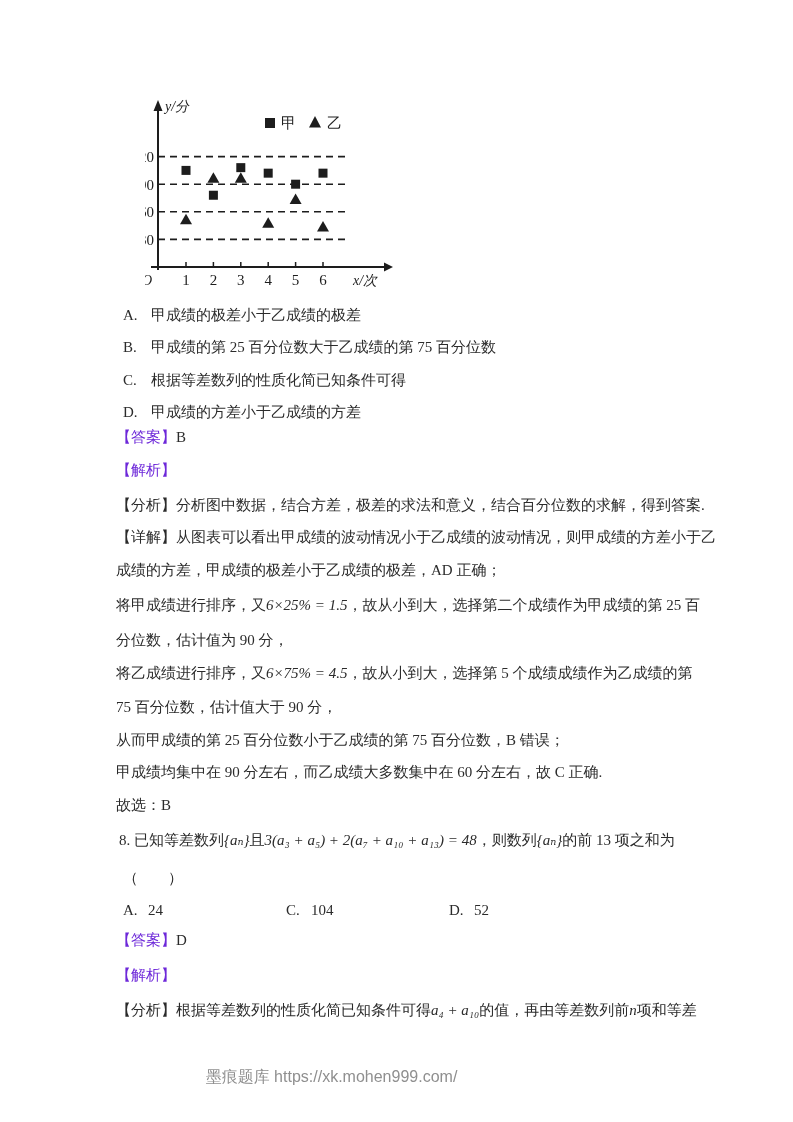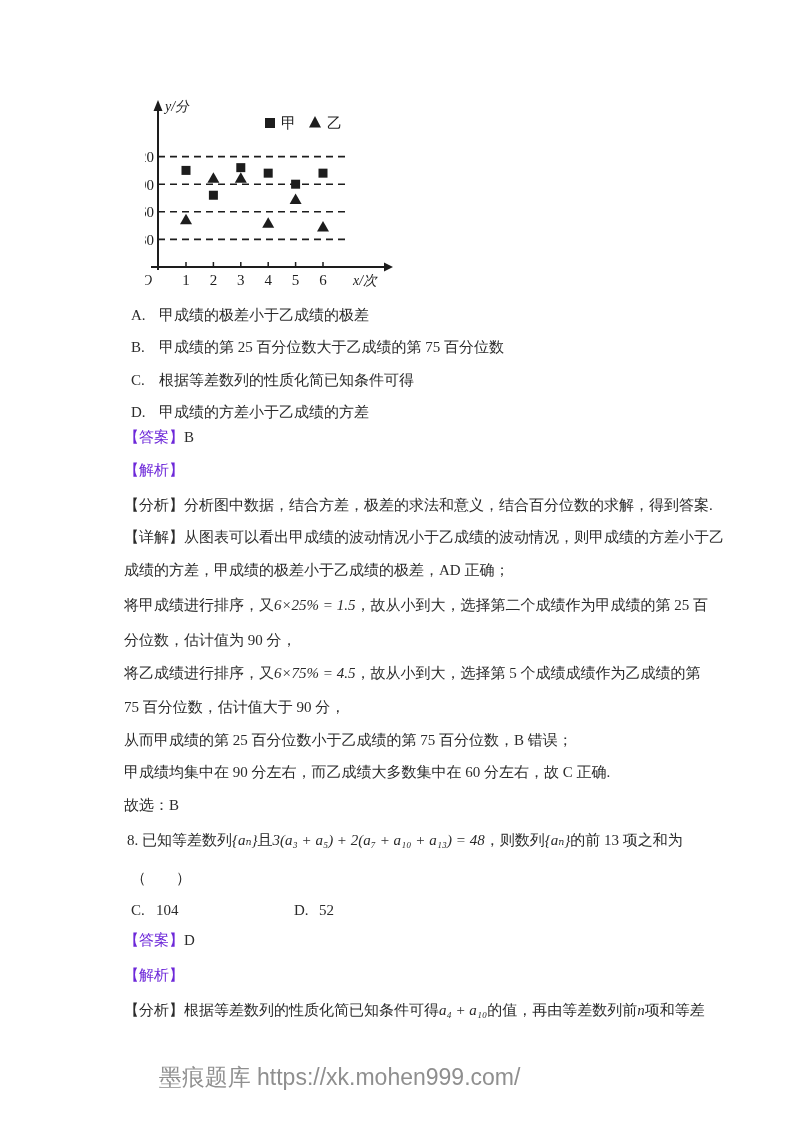"A. 甲成绩的极差小于乙成绩的极差" .row { left: 12px -> 4px }
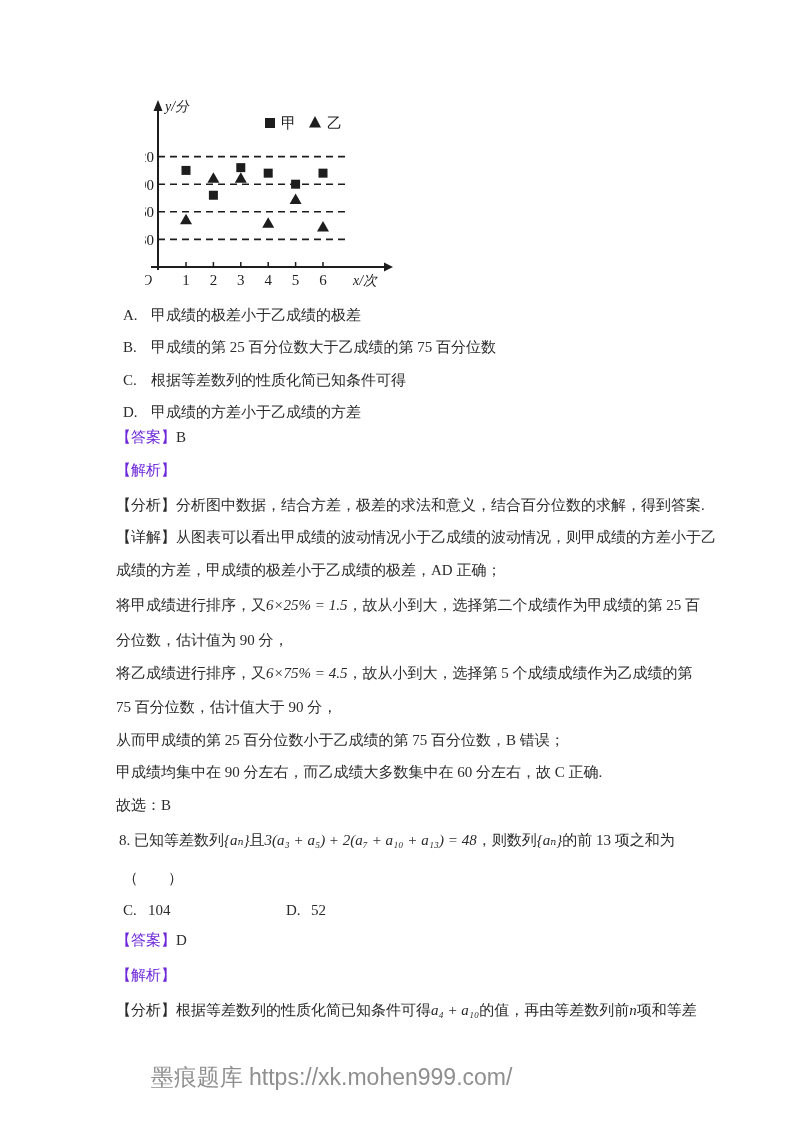"A. 24" span.opt { html: none -> <span><span>A.</span><span>24</span></span> }
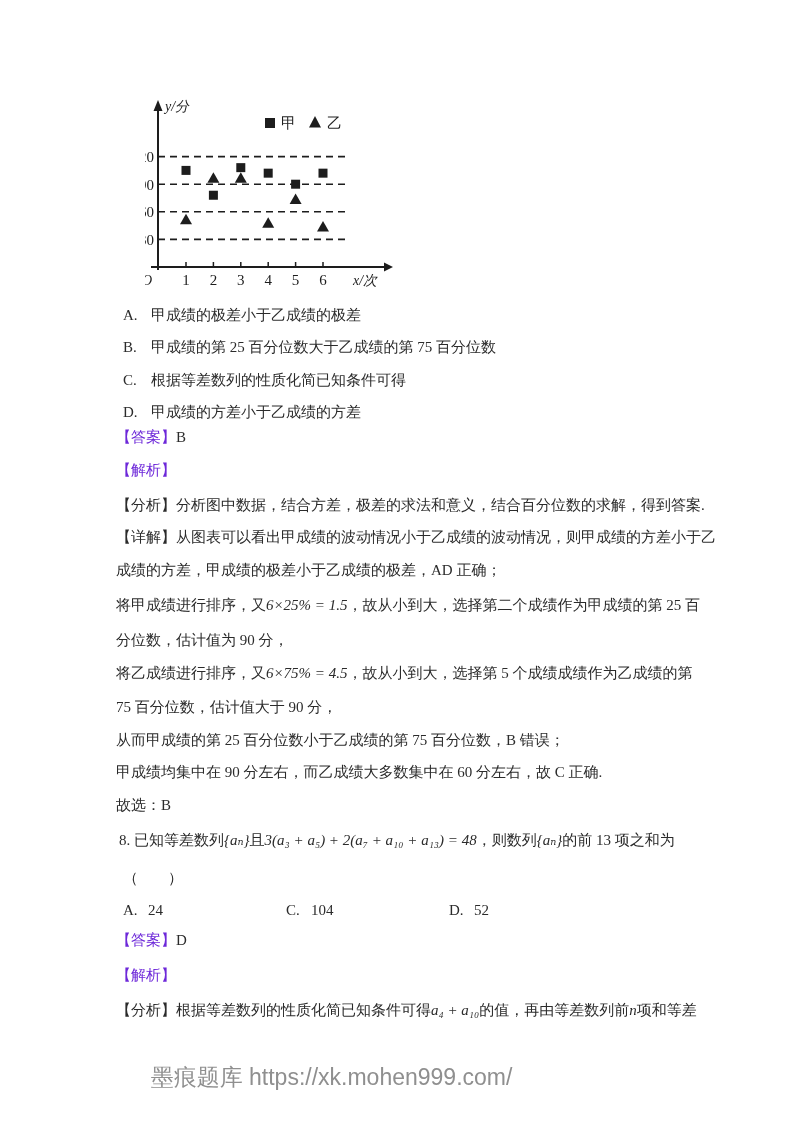"墨痕题库 https://xk.mohen999.com/" .footer-row { font-size: 23px -> 16px }
